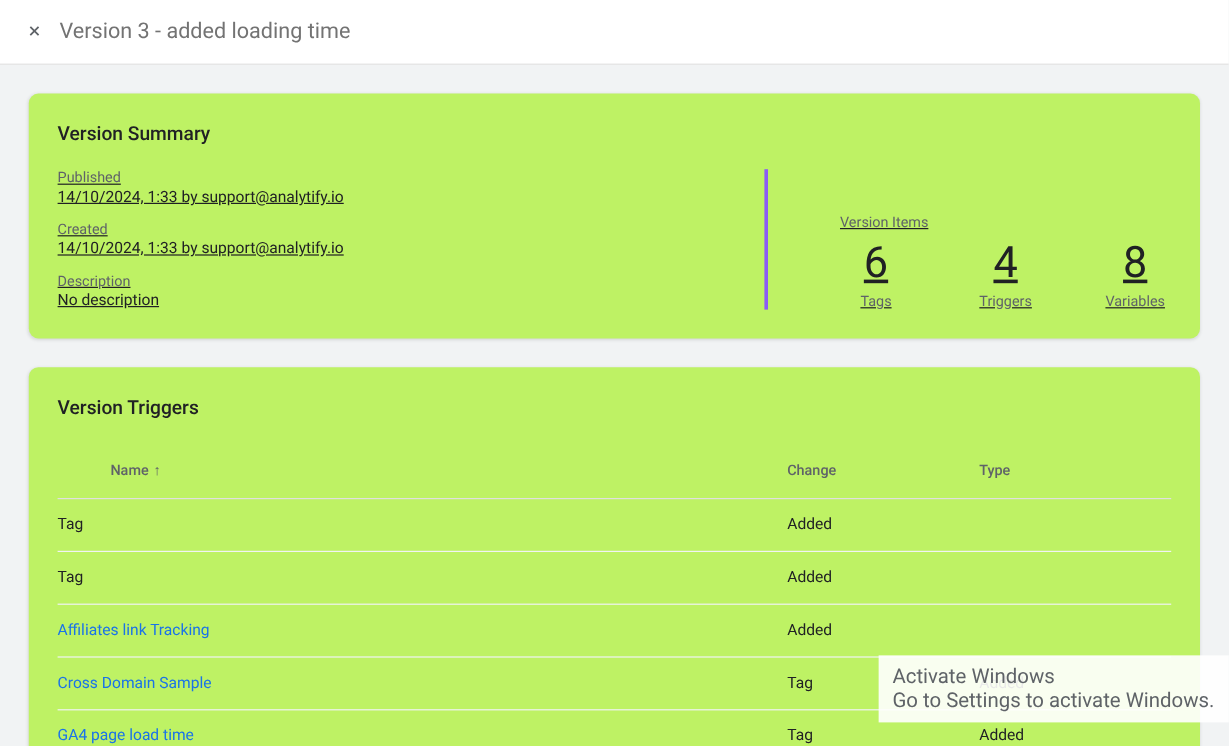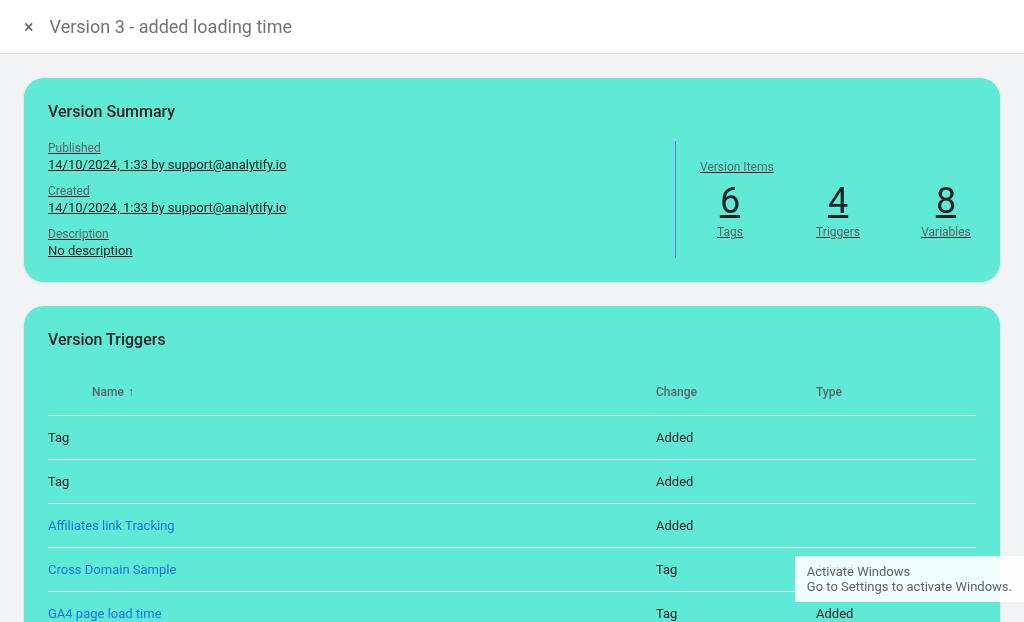"Version Summary" .card { background: #5eead4 -> #bef264; border-radius: 20px -> 8px }
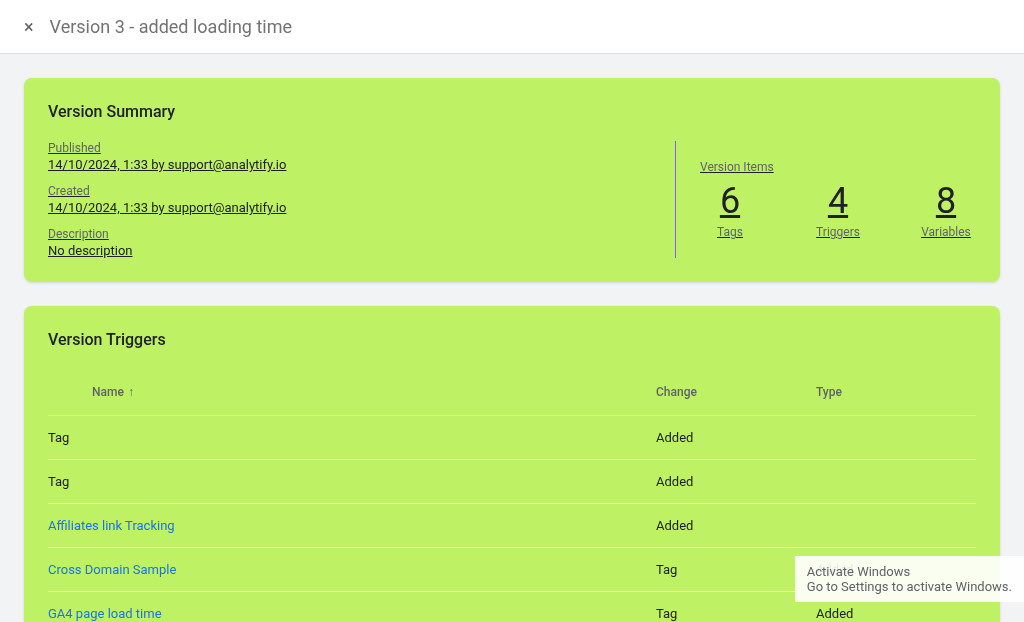"Version Items" .summary-right { align-items: center -> flex-end; border-left: 1px solid #8b5cf6 -> 3px solid #8b5cf6; padding-left: 24px -> 60px }
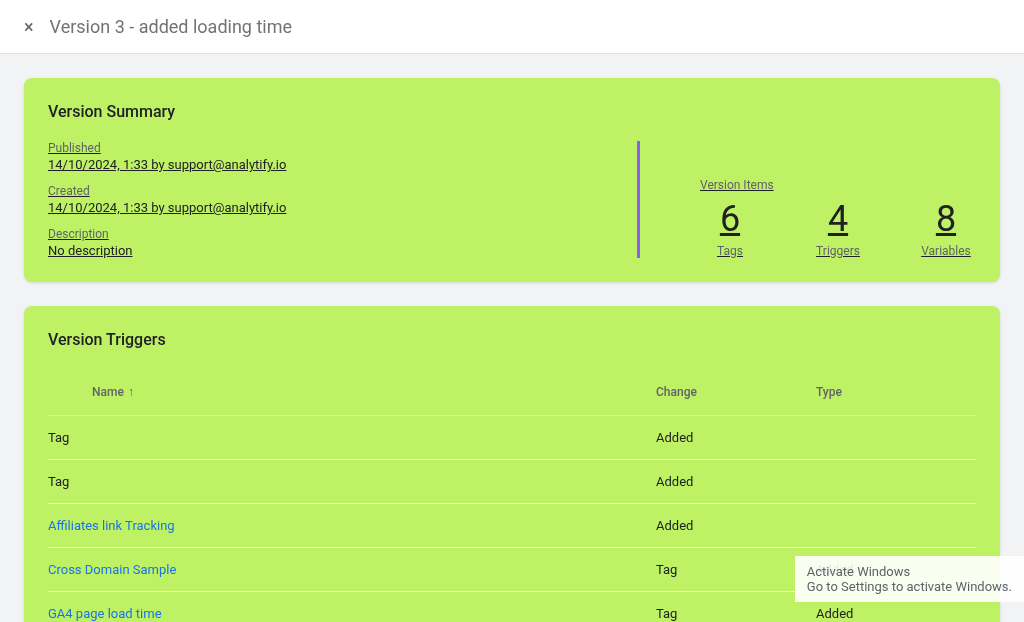"Activate Windows" .watermark { font-size: 13px -> 17px }
